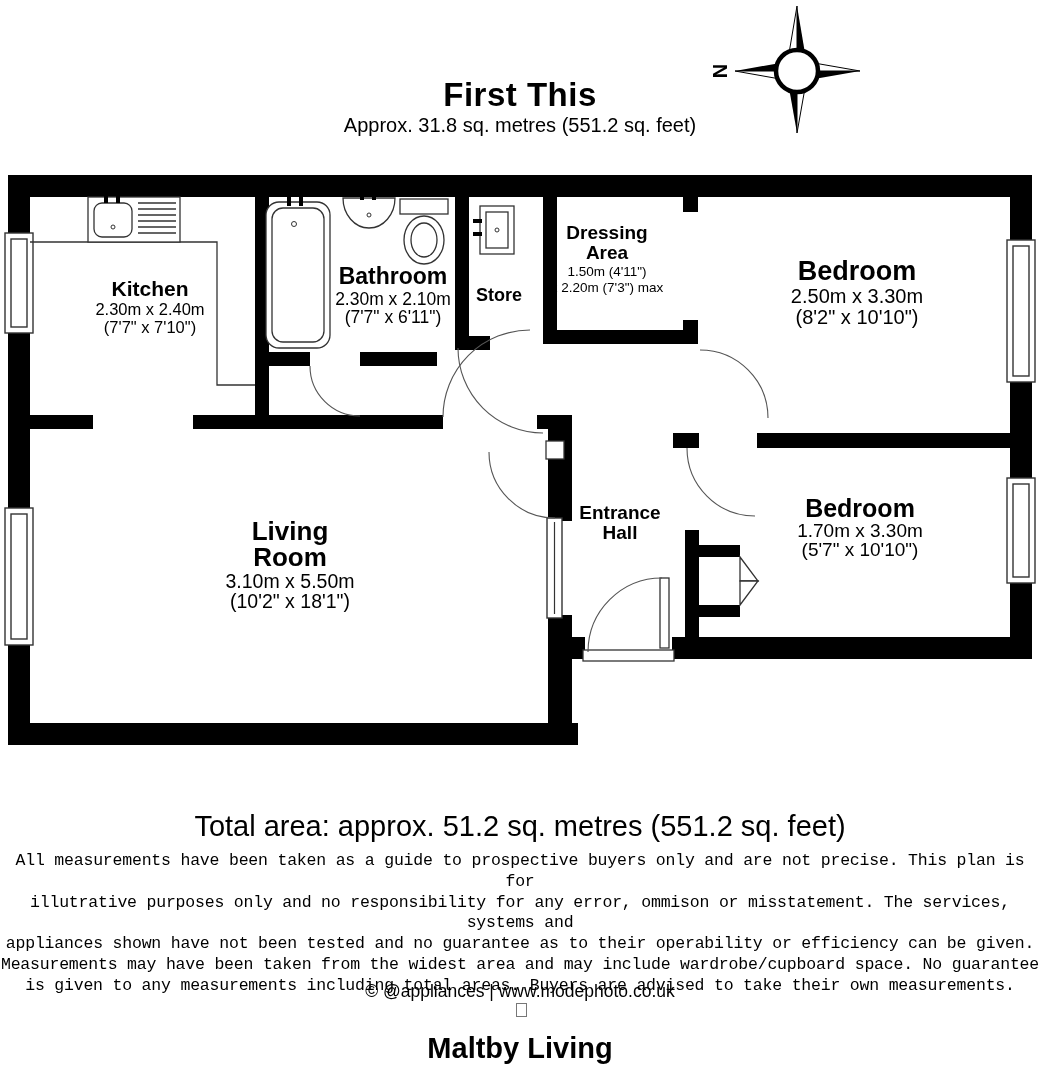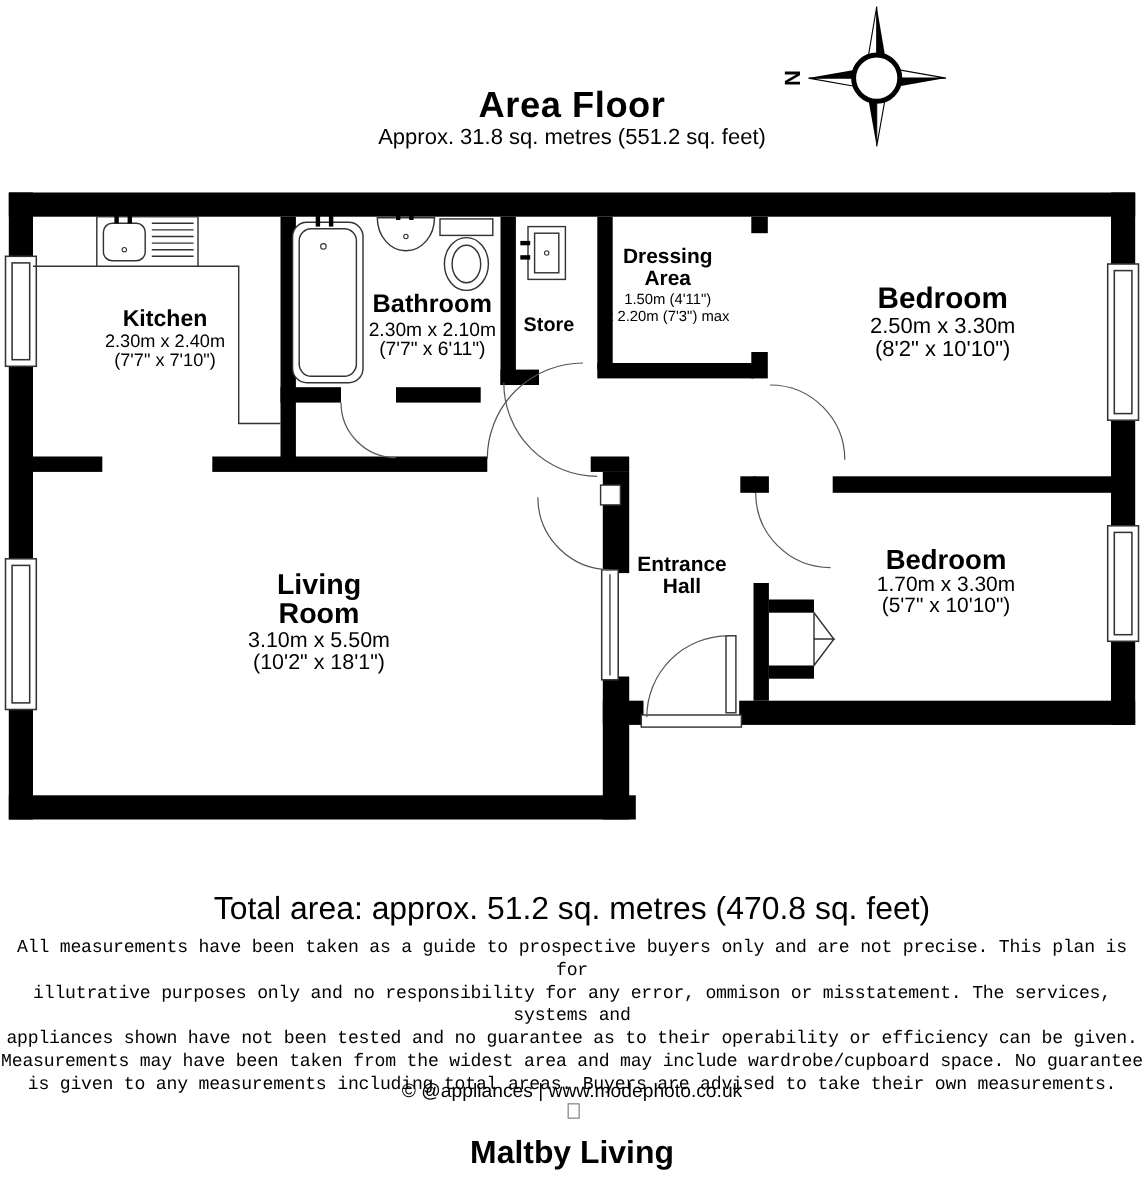"Area Floor" div.abs { text: Area Floor -> First This }
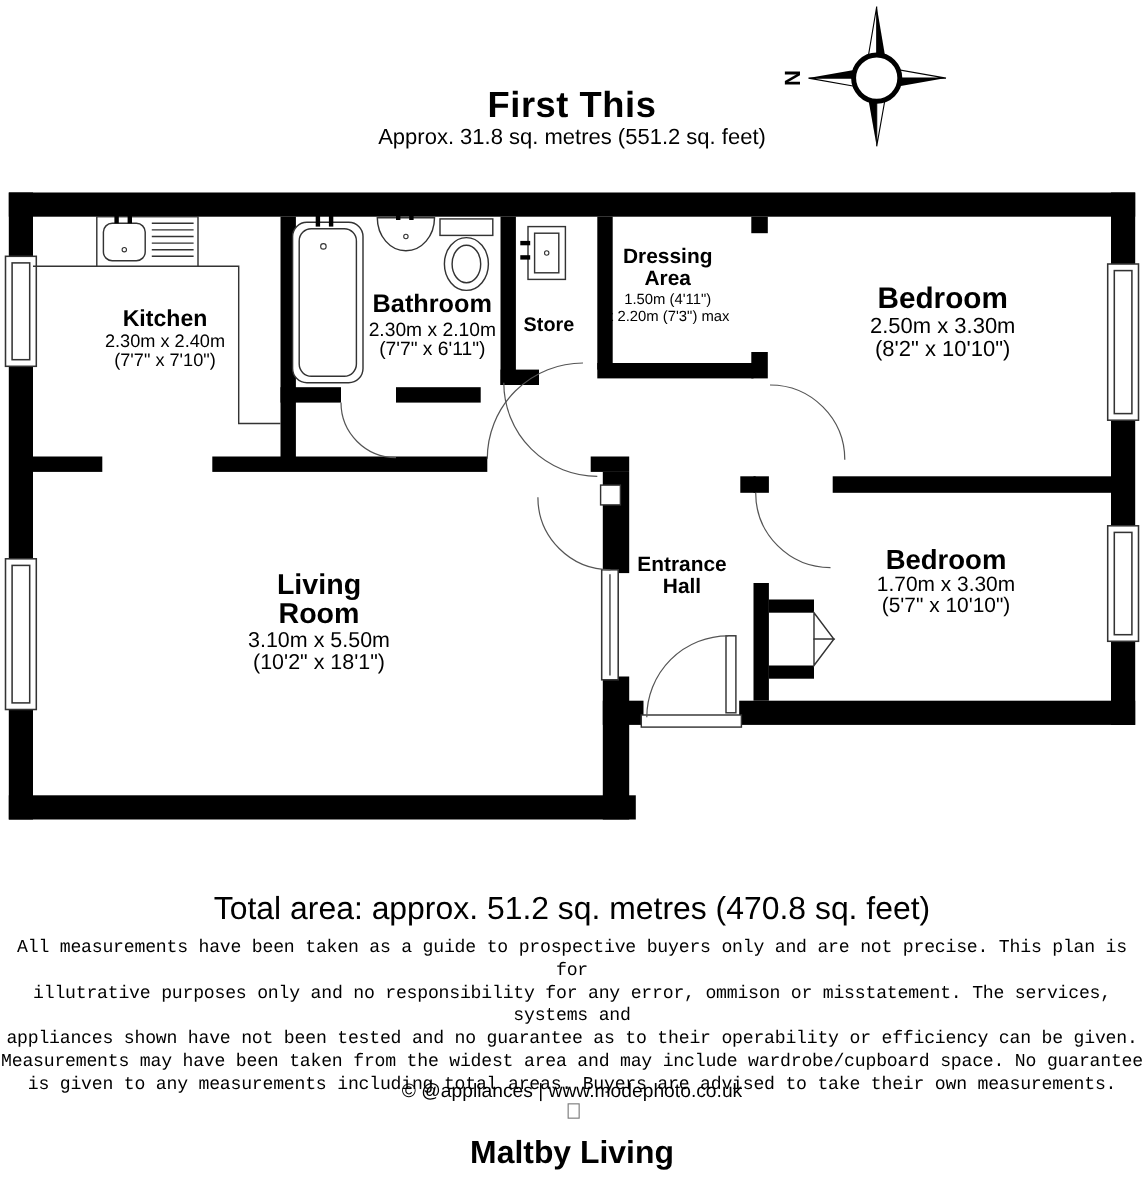"Total area: approx. 51.2 sq." div.abs { text: 470.8 -> 551.2 }
